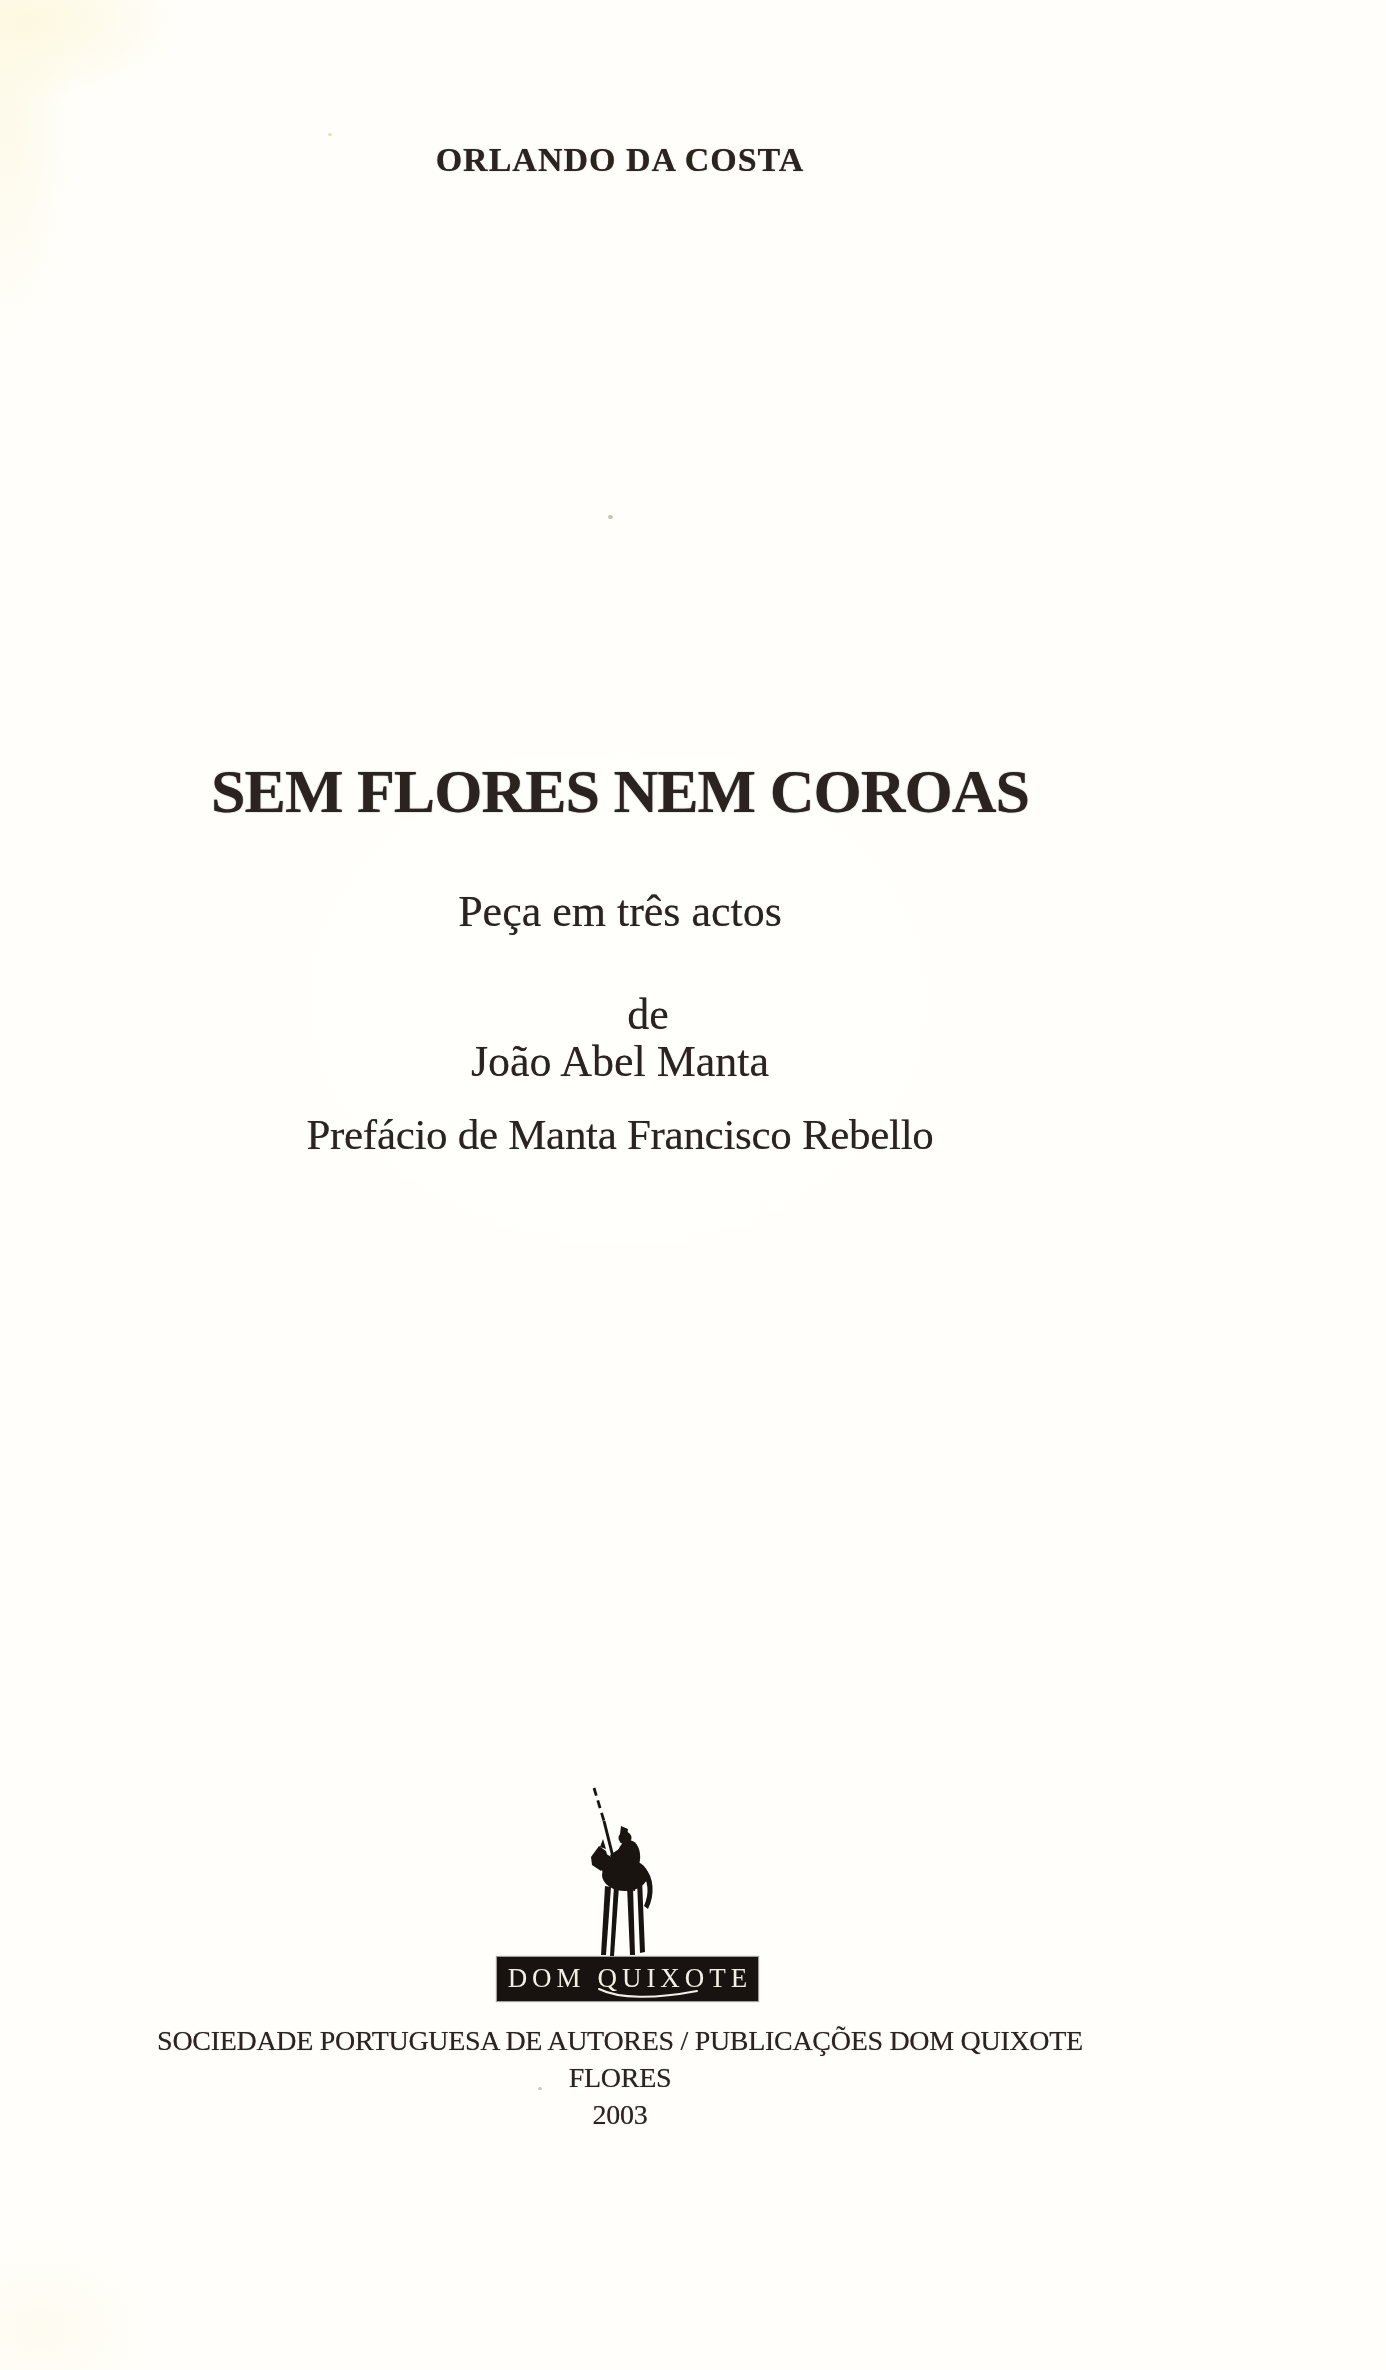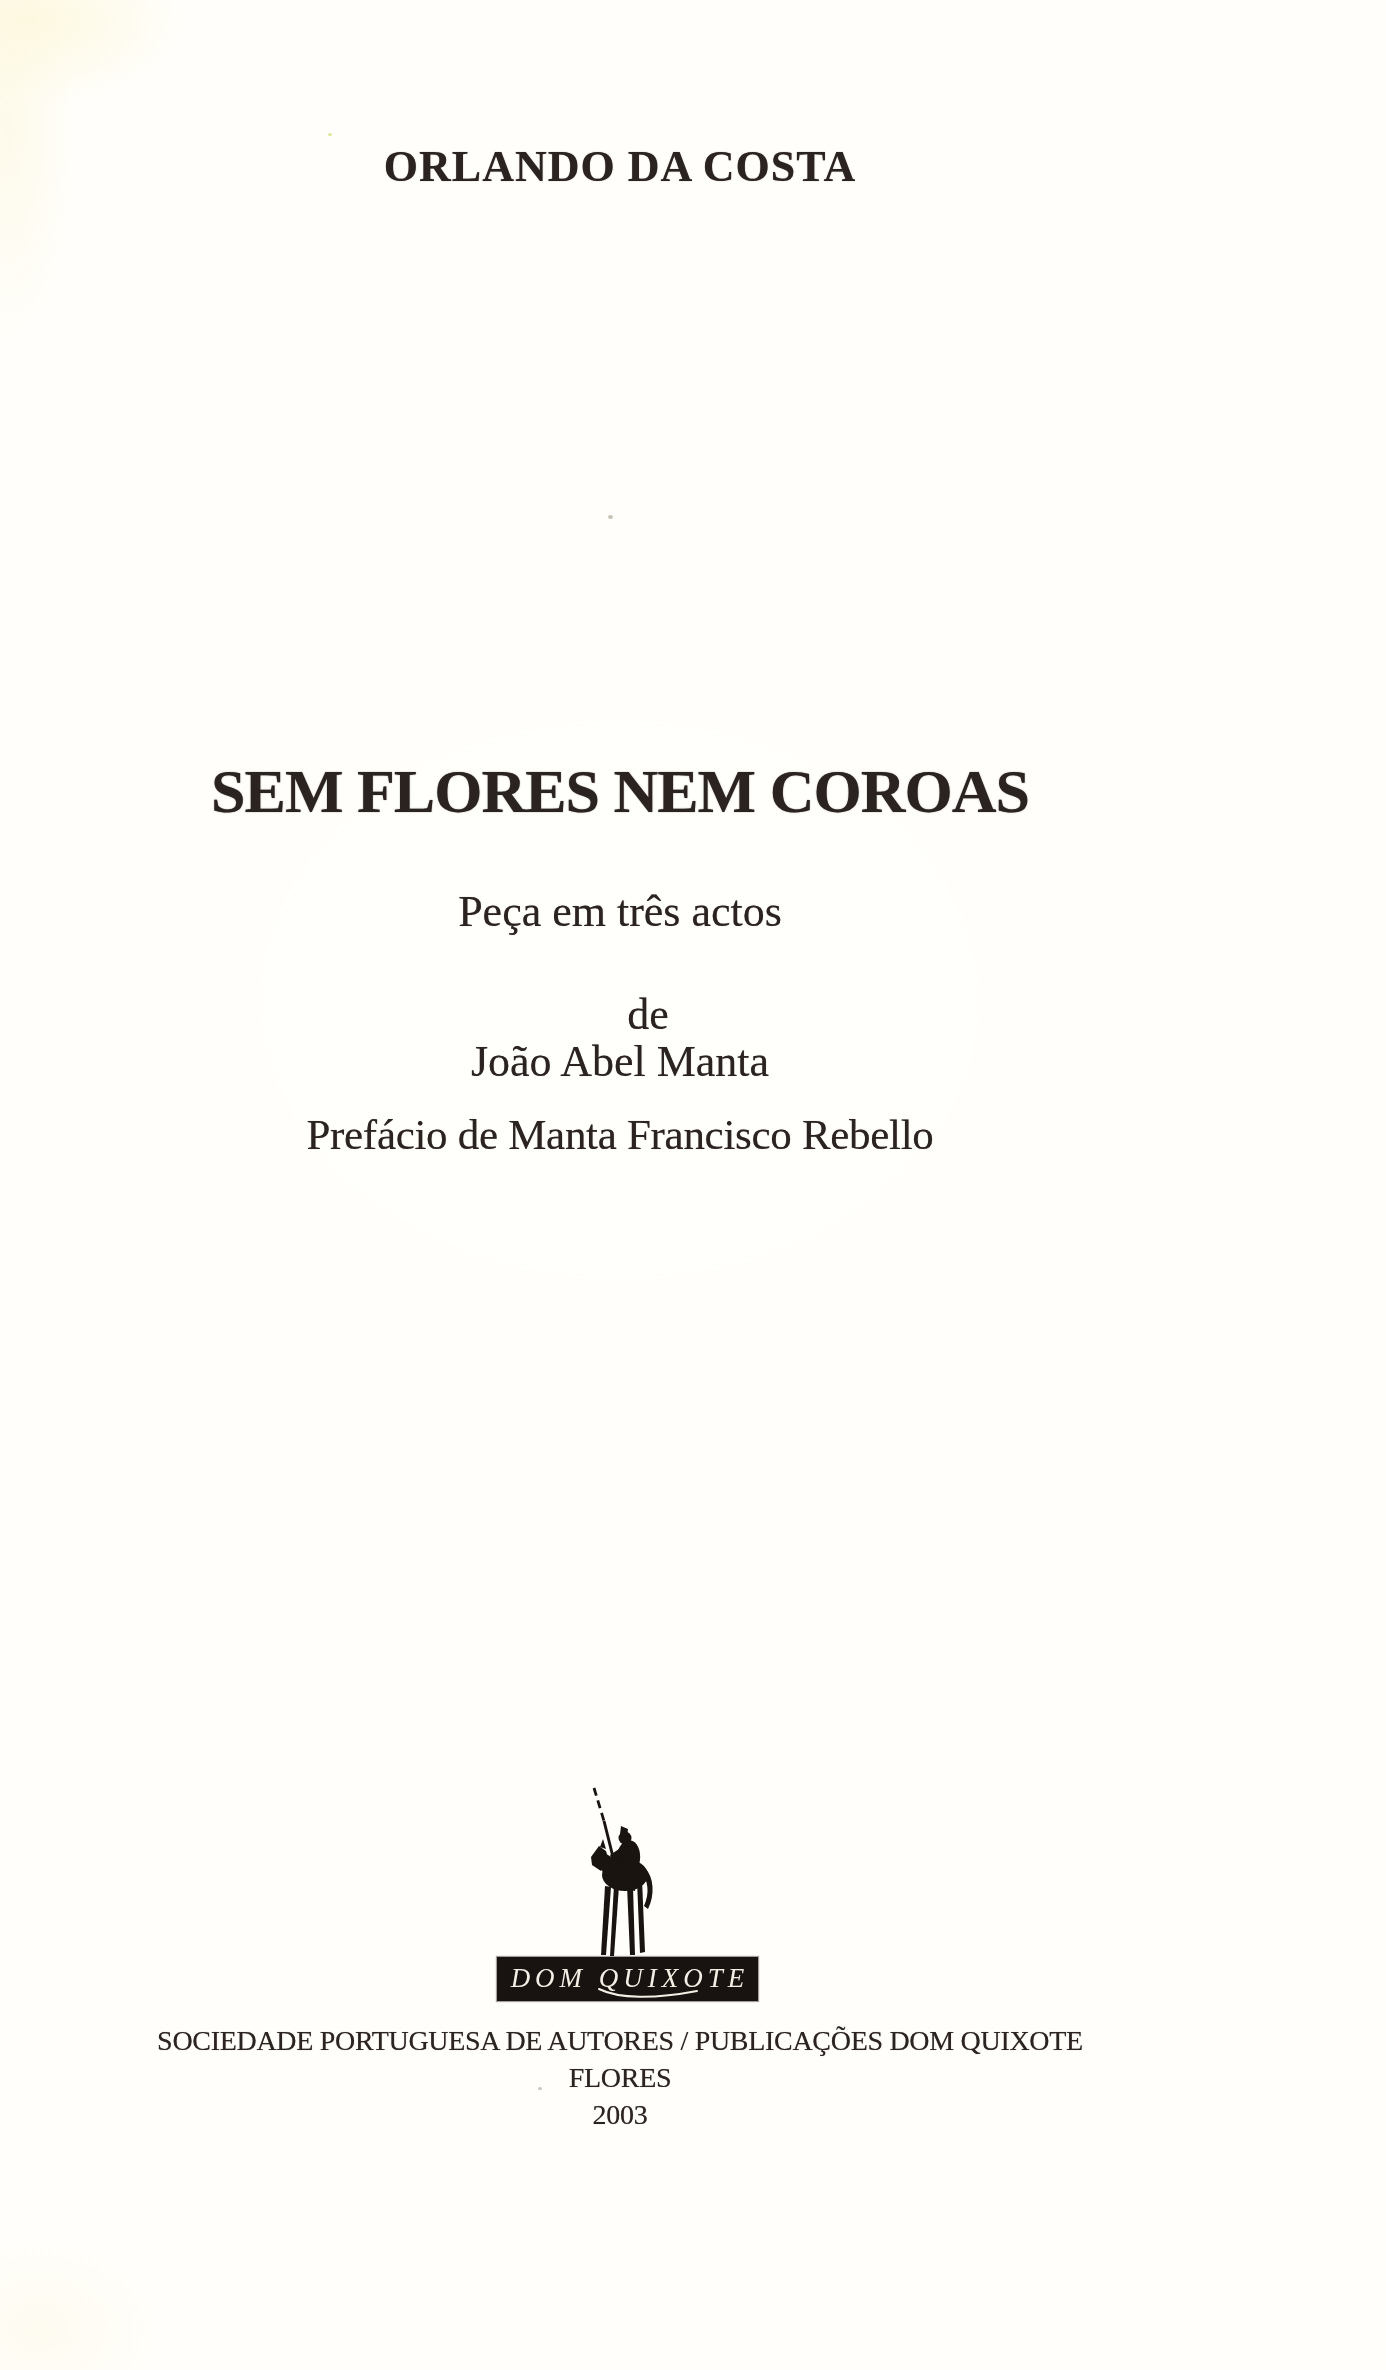"ORLANDO DA COSTA" .author { font-size: 44px -> 34px }
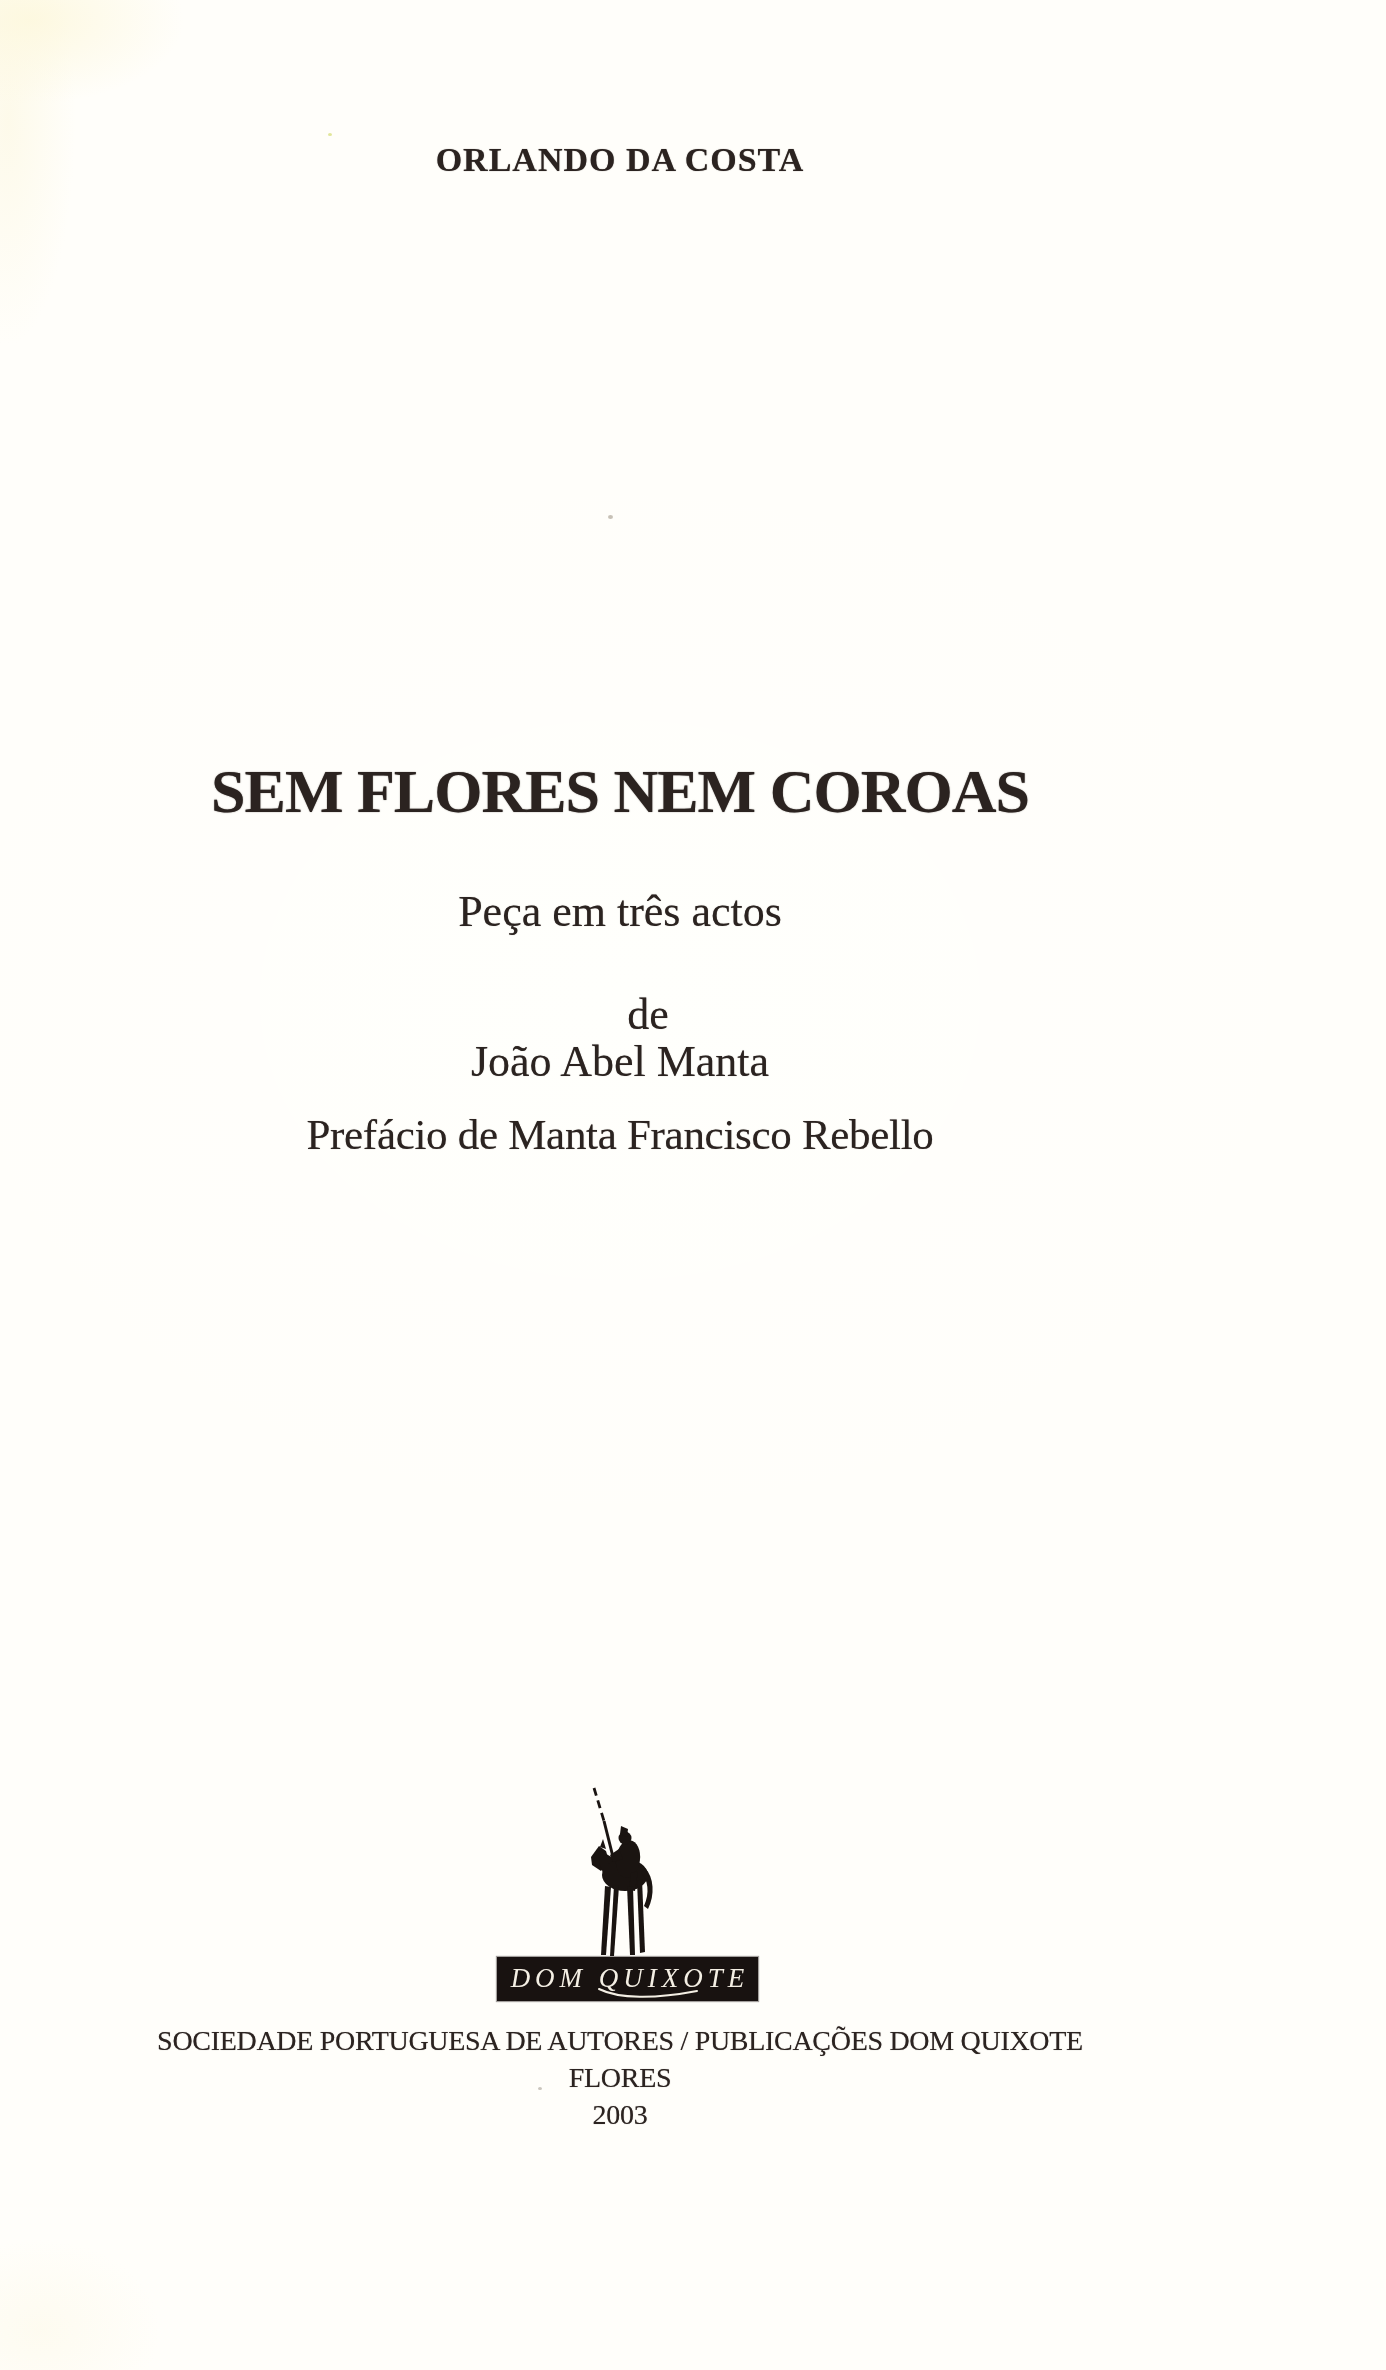"DOM QUIXOTE" .banner { font-style: italic -> none }
